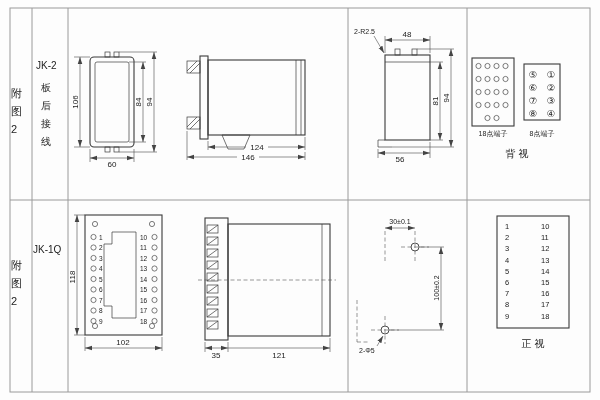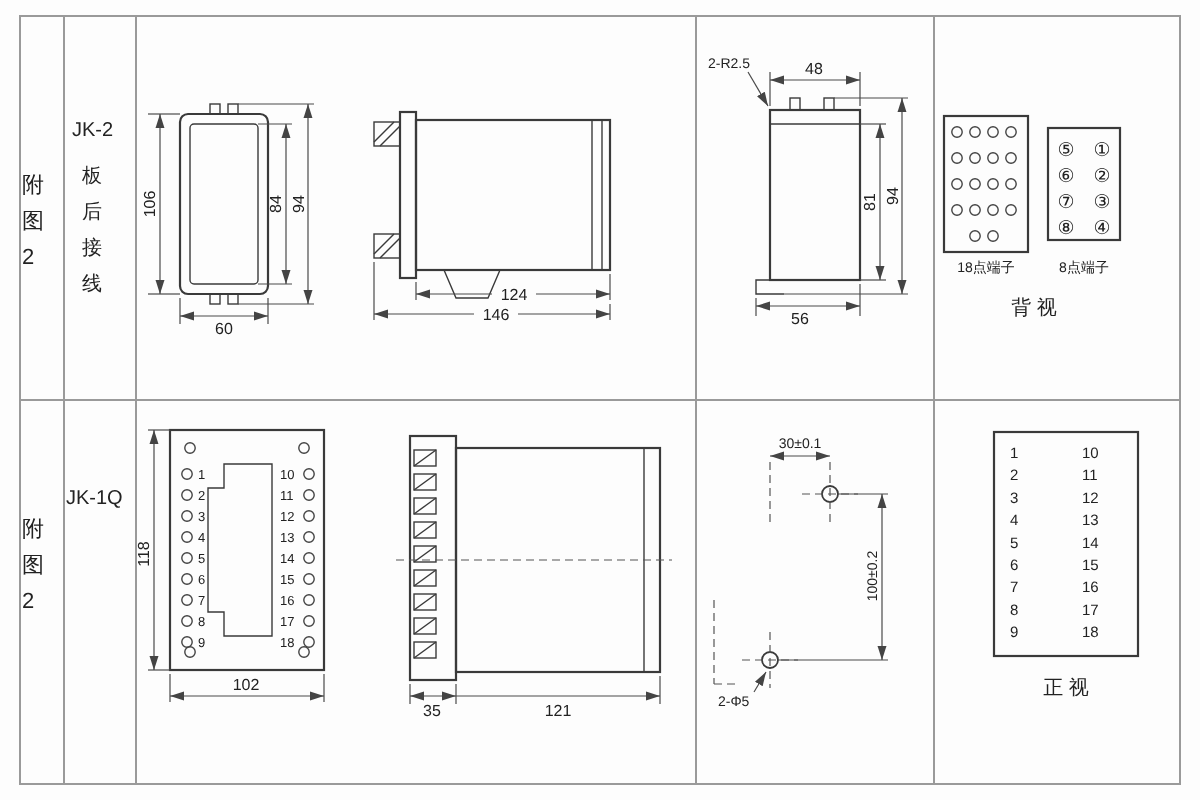"板后接线" .vtext.small { font-family: none -> Liberation Mono, monospace }
